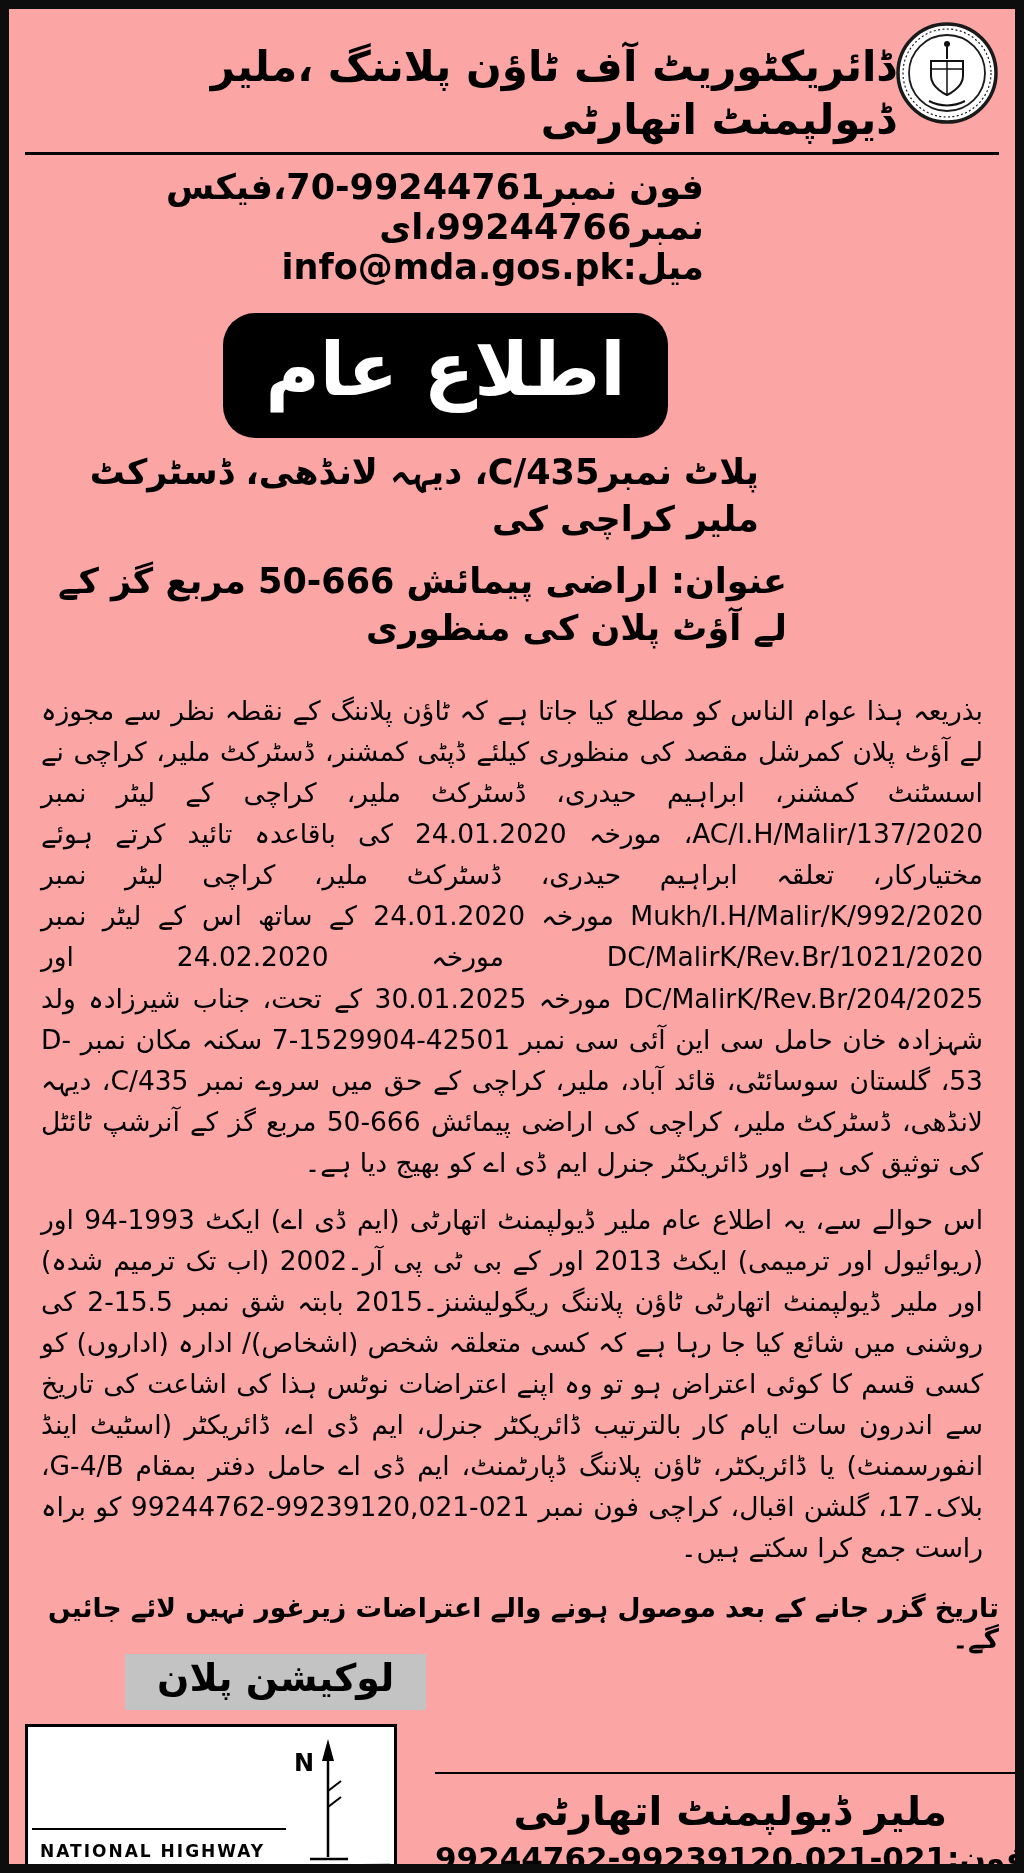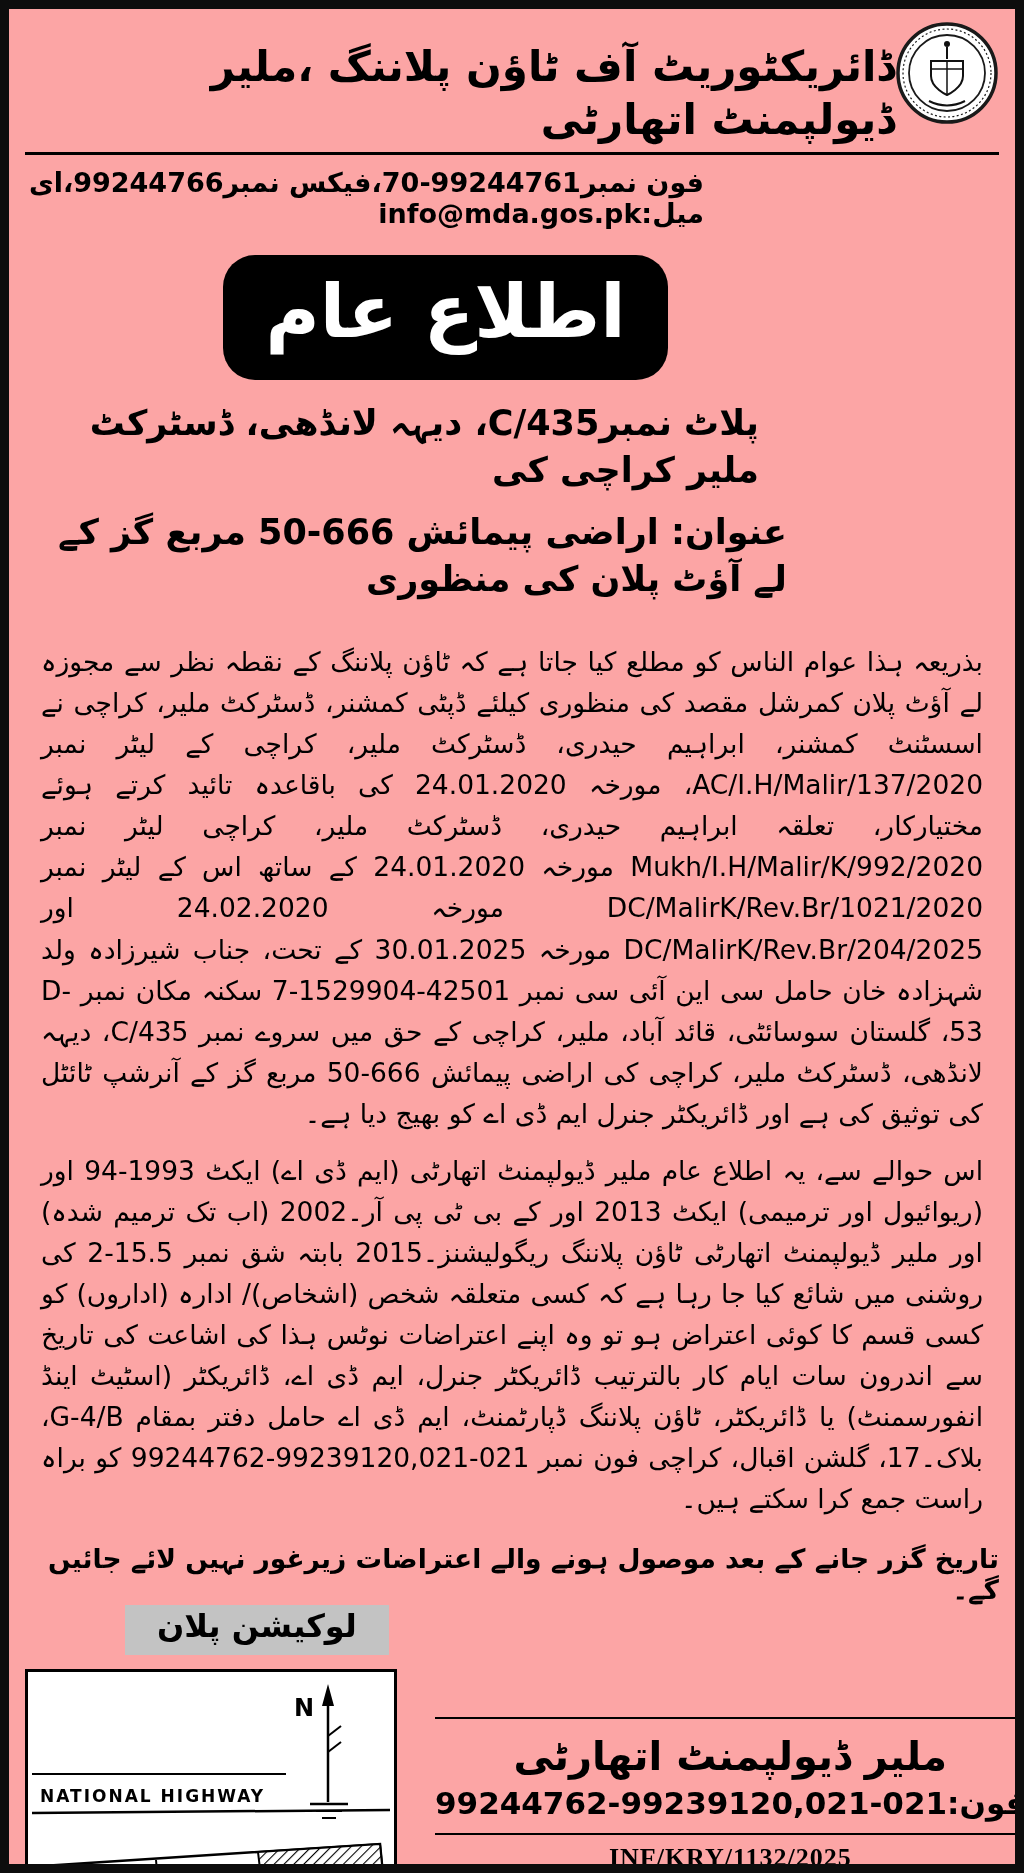"فون نمبر99244761-70،فیکس نمبر99244766،ای" .contact-line { font-size: 27px -> 35px }
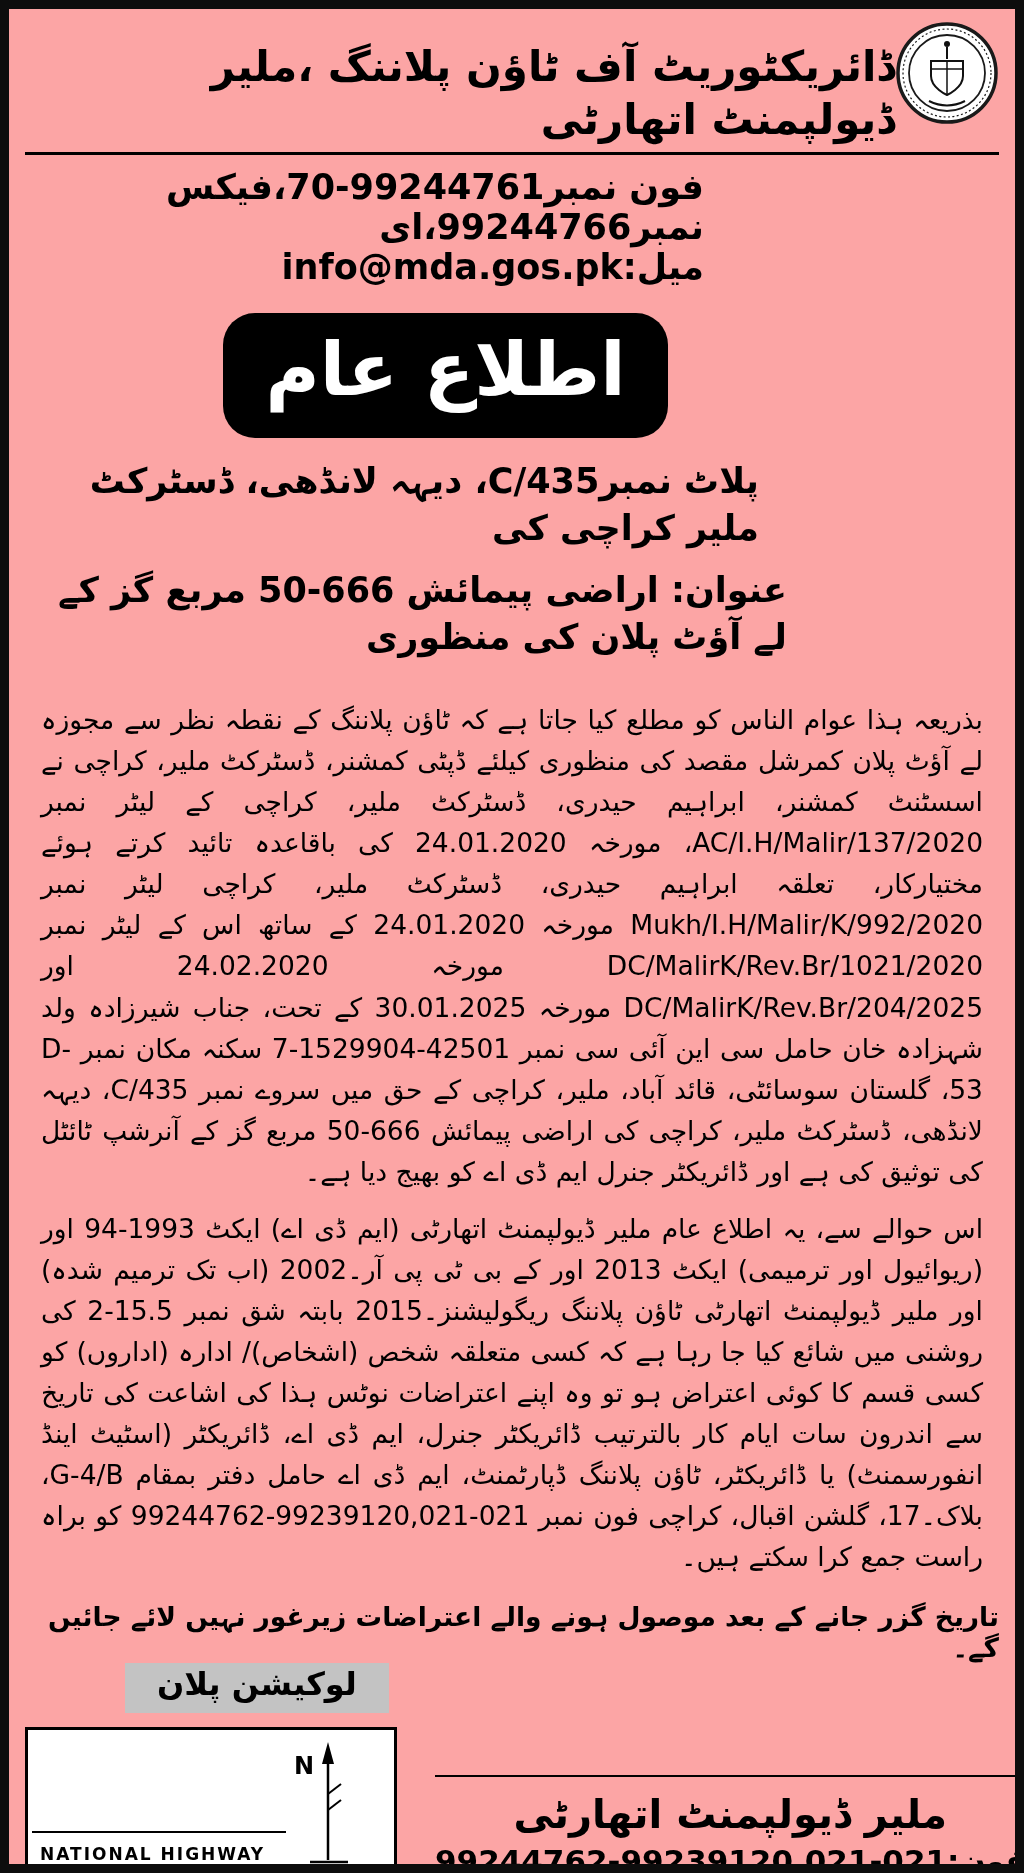"پلاٹ نمبر435/C، دیہہ لانڈھی، ڈسٹرکٹ" .subject-1 { margin-top: 10px -> 1px }
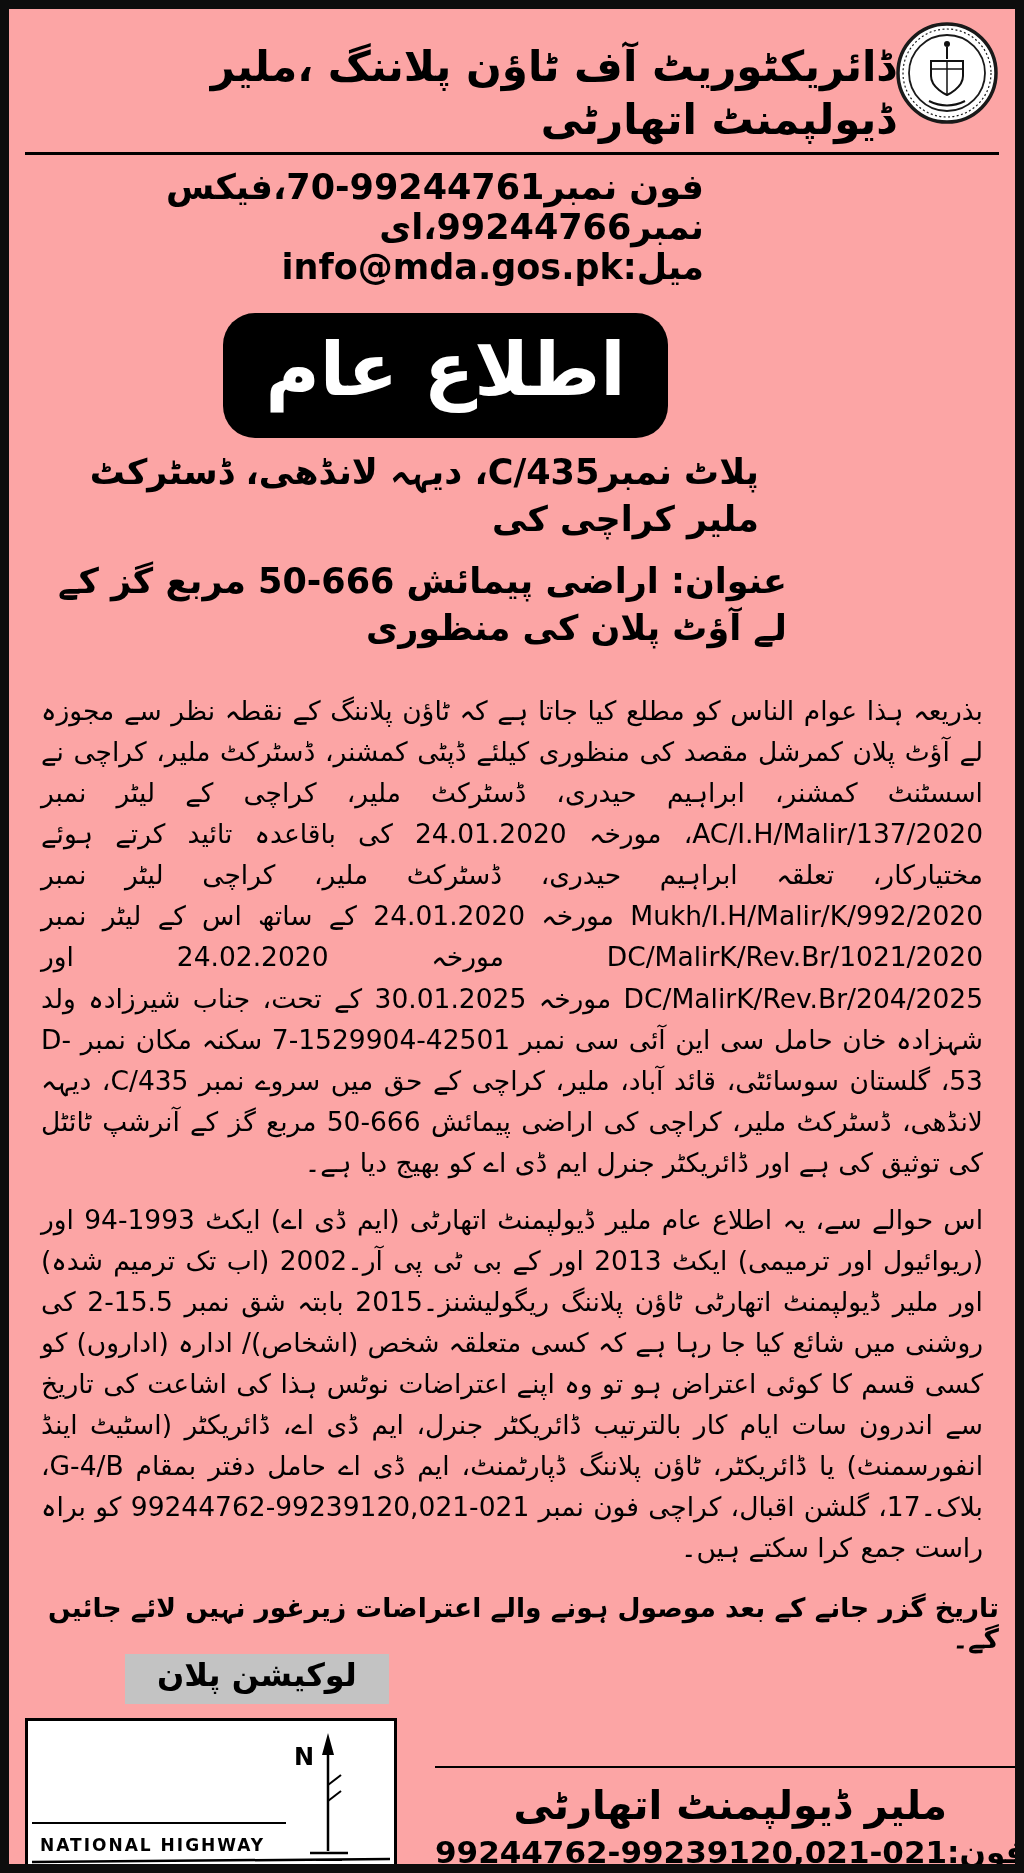"لوکیشن پلان" .location-label { font-size: 32px -> 38px }
